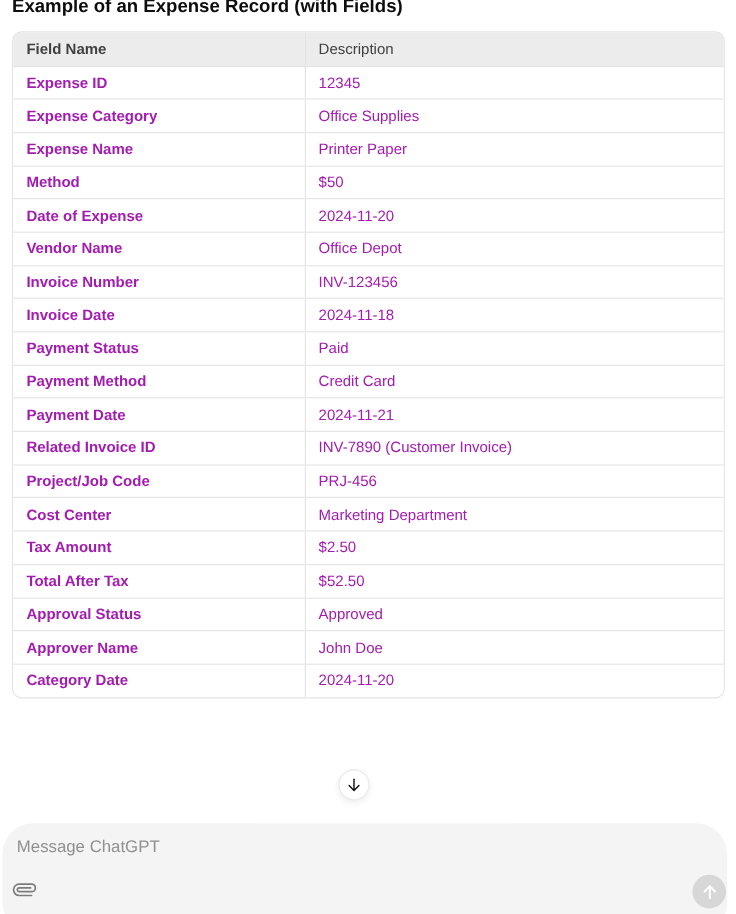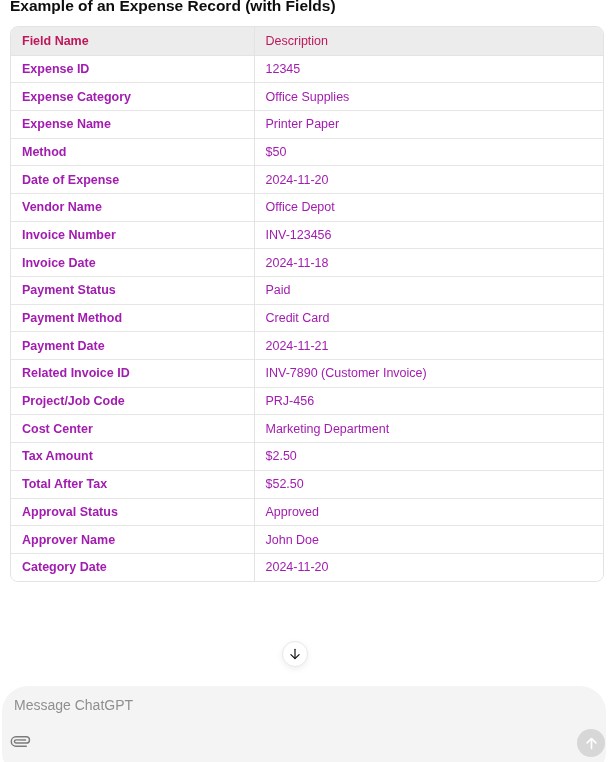"Field Name" table.expense th { color: #be185d -> #404040 }
